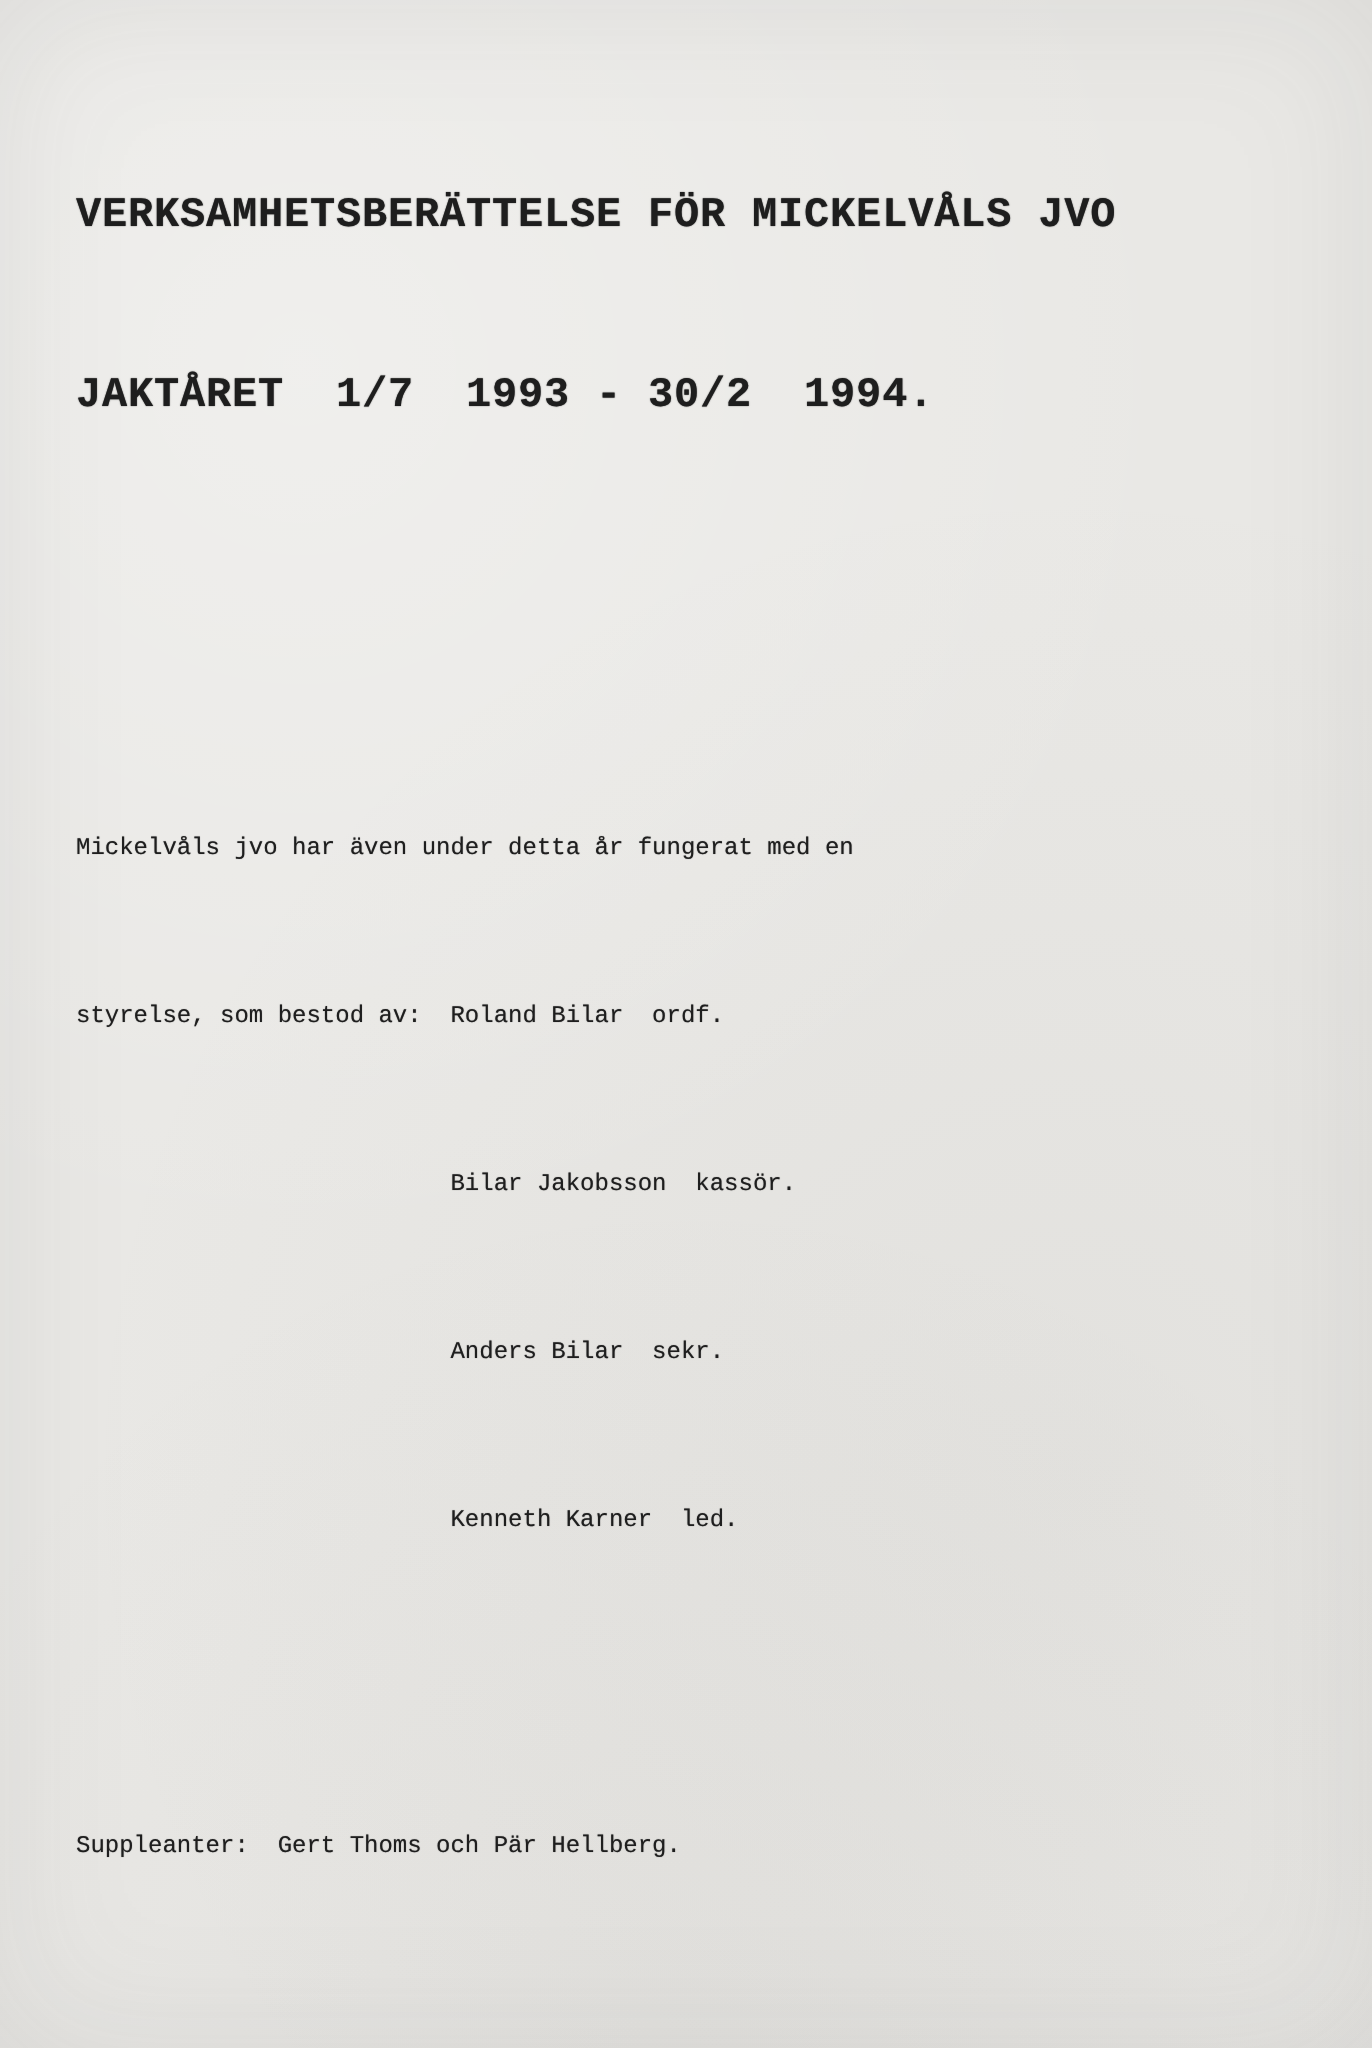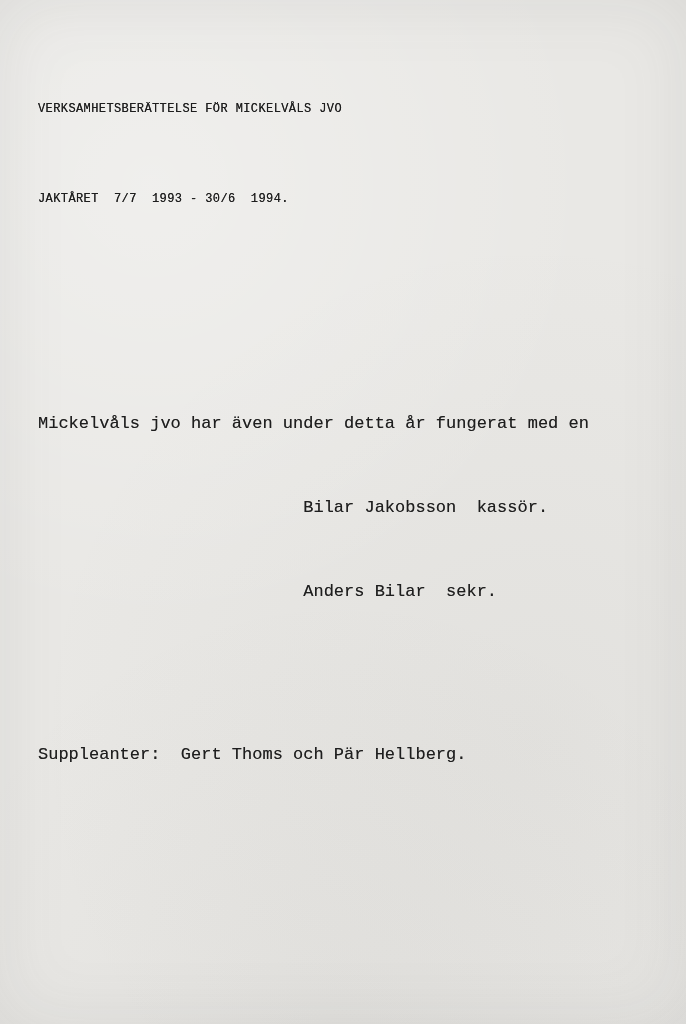"VERKSAMHETSBERÄTTELSE FÖR MICKELVÅLS JVO" .heading { font-size: 12px -> 21px; font-weight: normal -> bold }
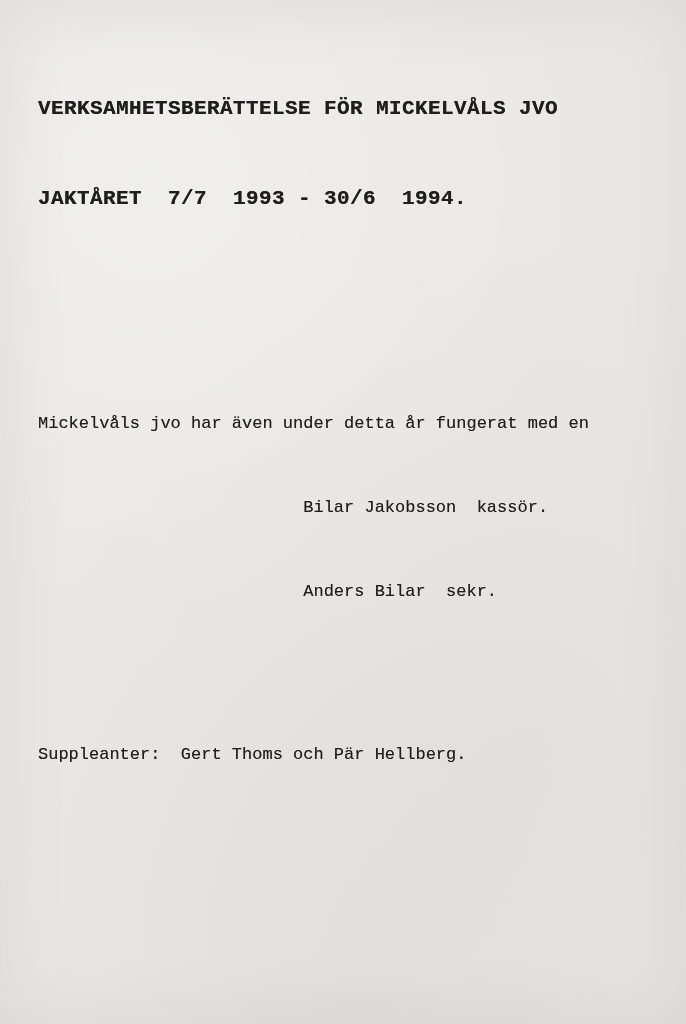"JAKTÅRET 7/7 1993 - 30/6" div.h-line { text: 7/7  1993 - 30/6 -> 1/7  1993 - 30/2 }
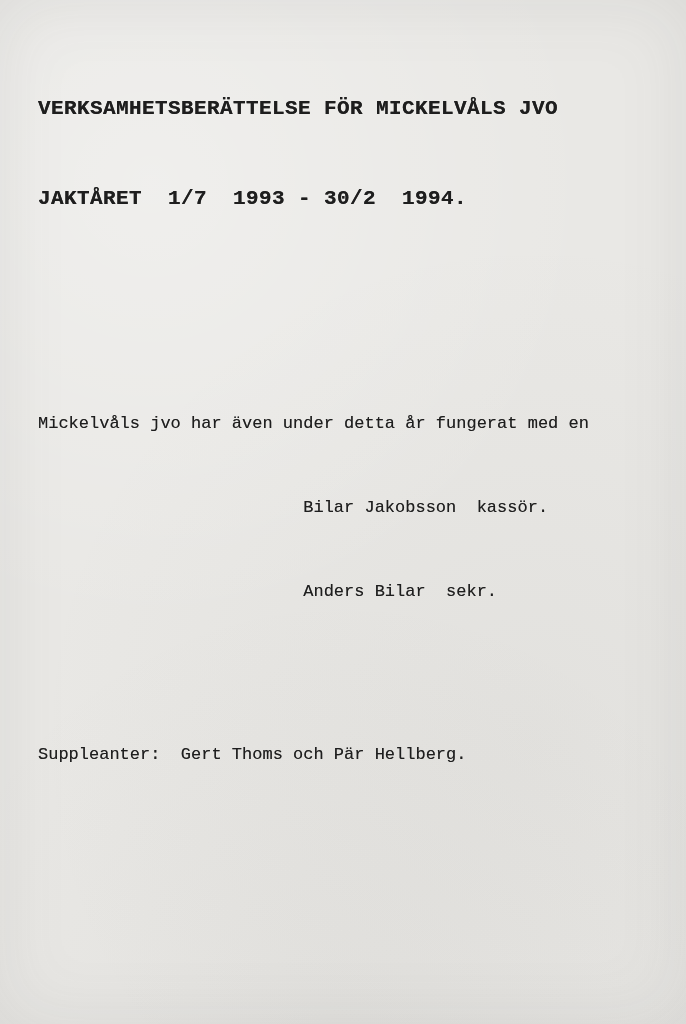"Mickelvåls jvo har även under" .para { font-size: 17px -> 12px }
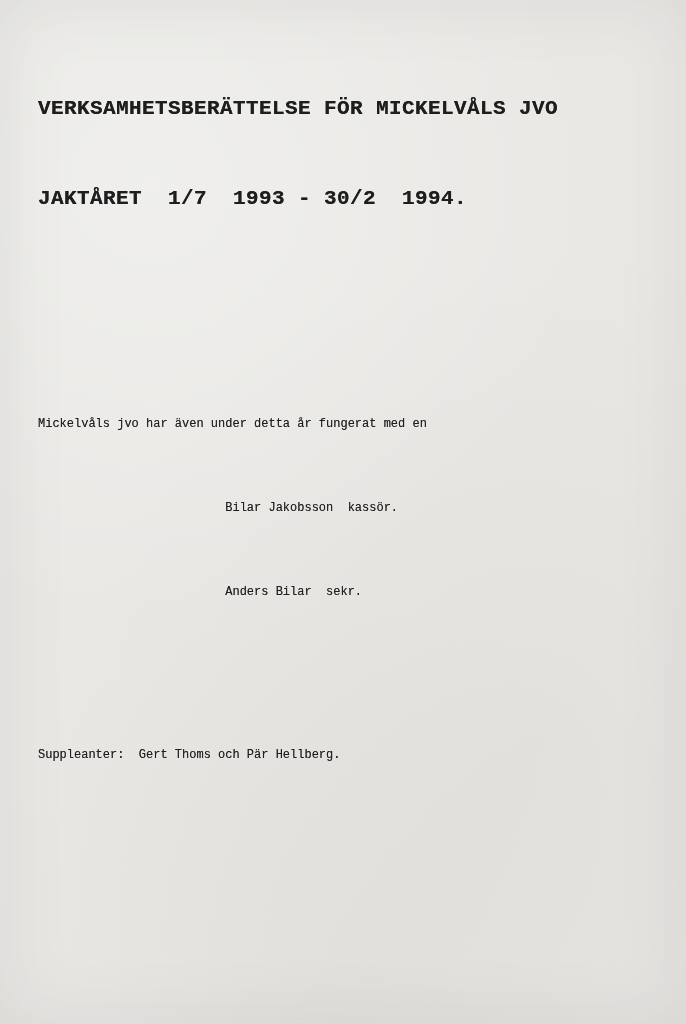"styrelse, som bestod av: Roland" div.t-line { html: none -> <div>styrelse, som bestod av: Roland Bilar ordf.</div> }
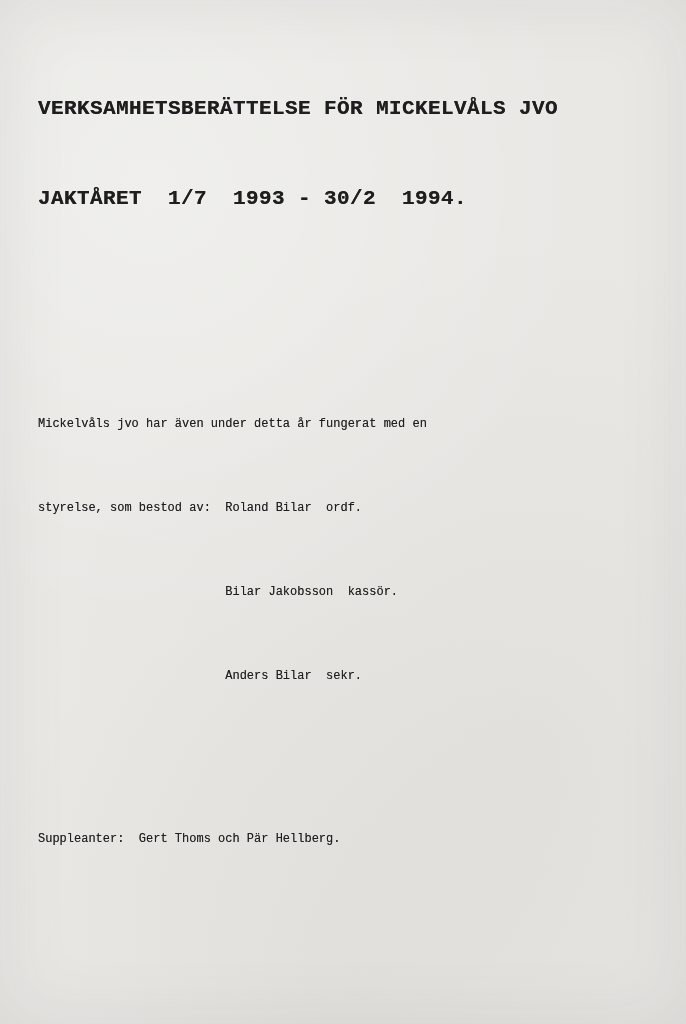"Kenneth Karner led." div.t-line { html: none -> <div> Kenneth Karner led.</div> }
